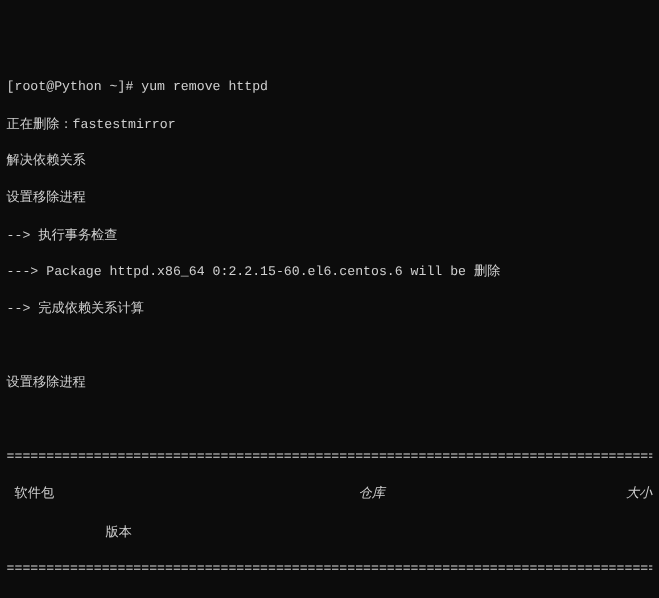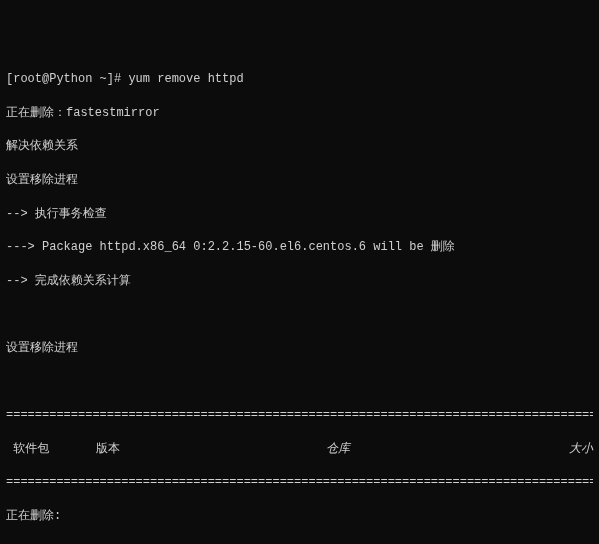"版本" .col-ver { margin-top: none -> 35px }
